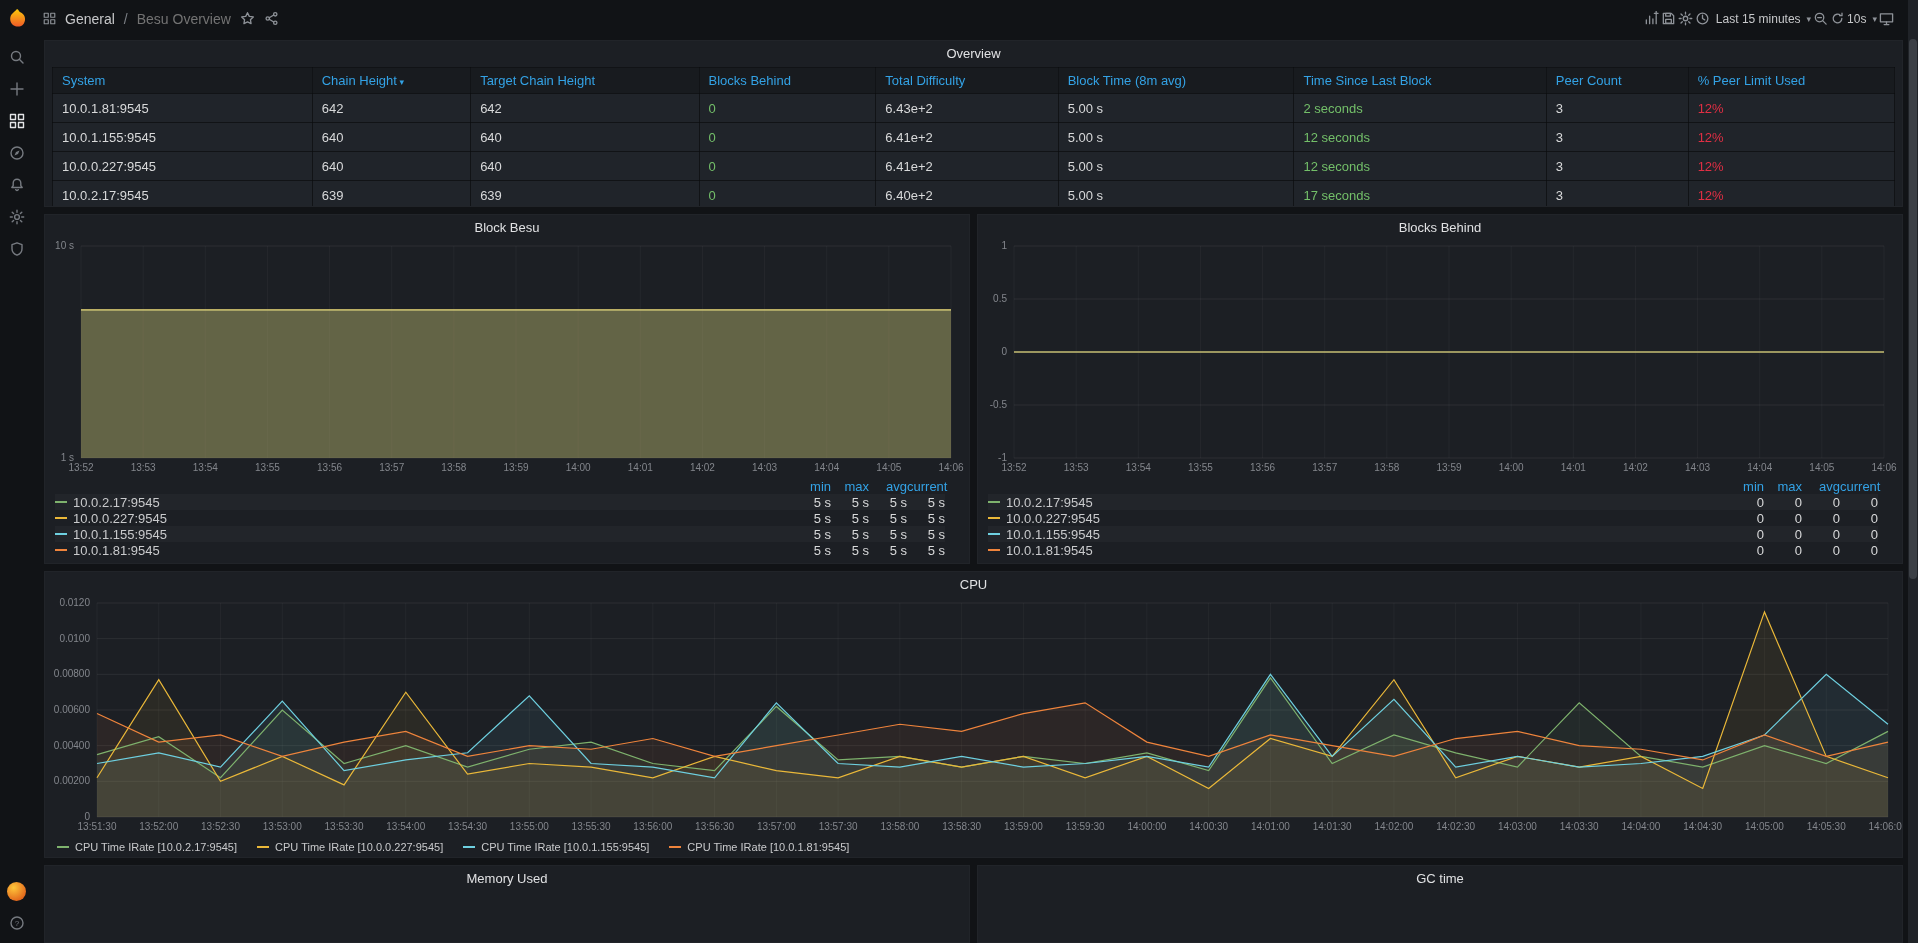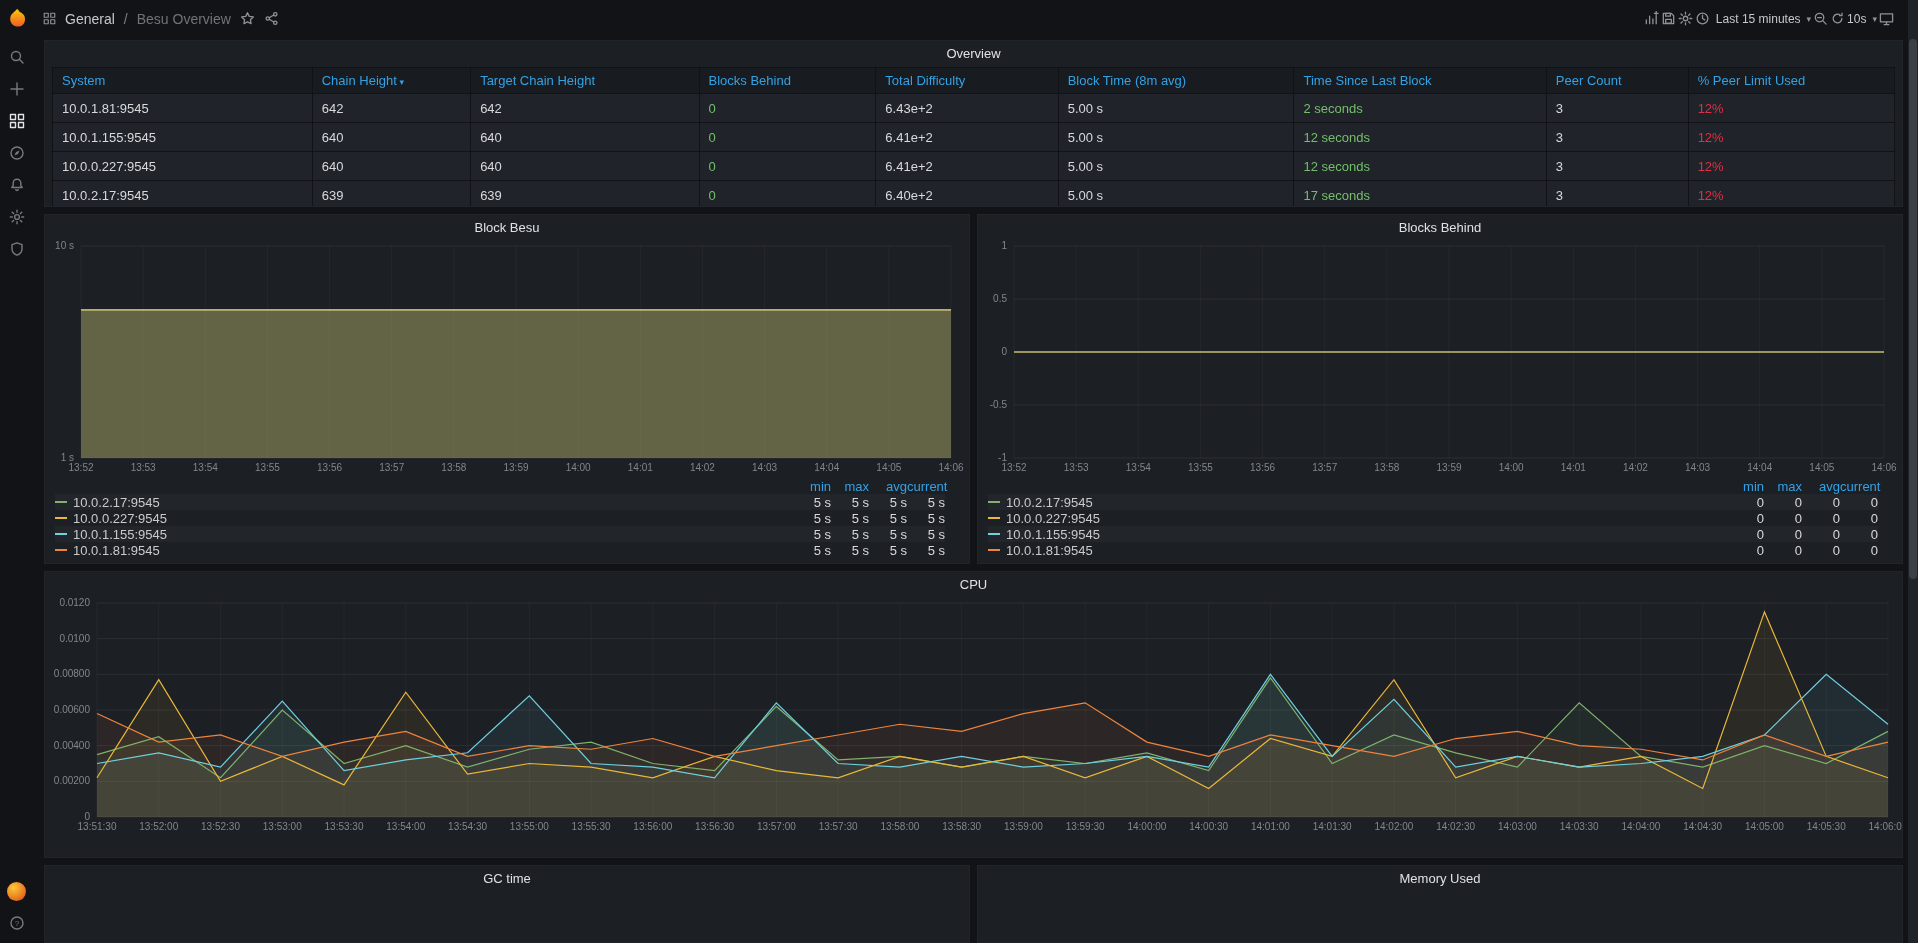"CPU Time IRate [10.0.2.17:9545]" div.cpu-legend { html: none -> <div> <span><i></i>CPU Time IRate [10.0.2.17:9545]</span> <span><i></i>CPU Time IRate [10.0.0.227:9545]</span> <span><i></i>CPU Time IRate [10.0.1.155:9545]</span> <span><i></i>CPU Time IRate [10.0.1.81:9545]</span> </div> }
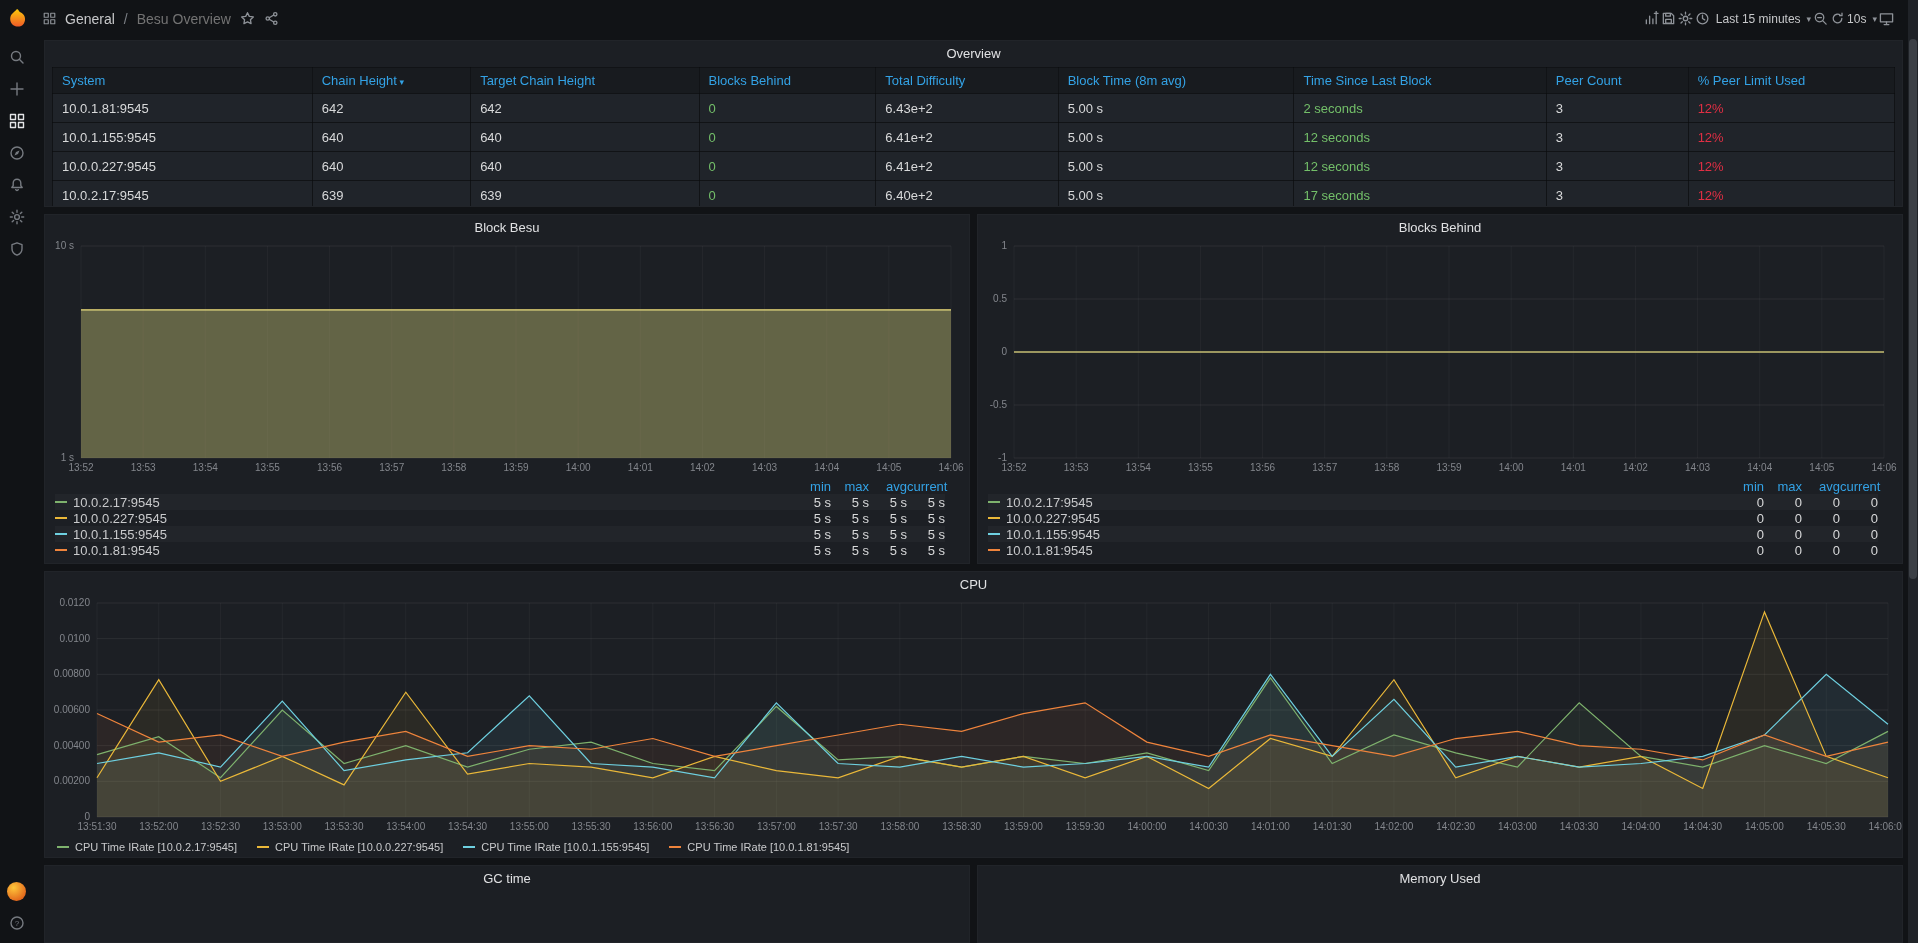"GC time" section.panel { order: before "Memory Used" -> after "Memory Used" }
